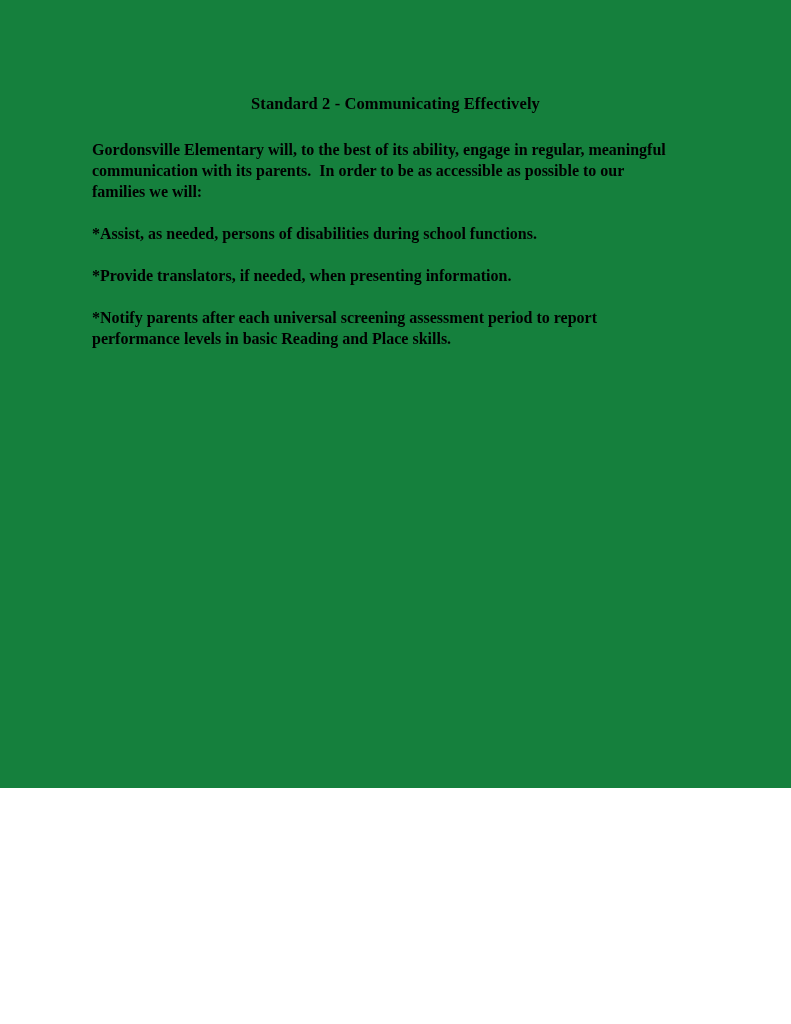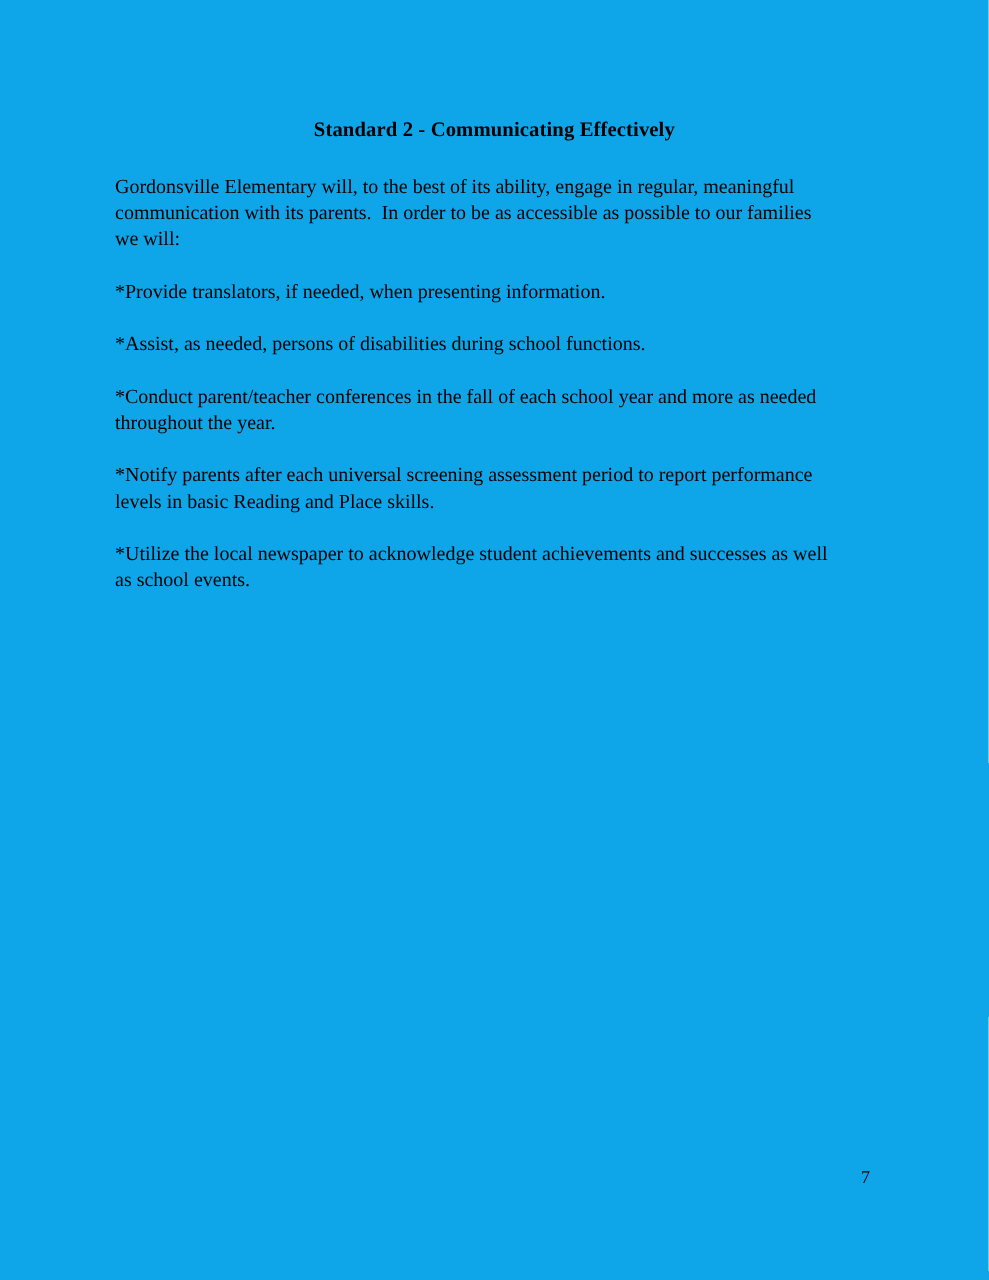"Standard 2 - Communicating Effectively" .page { background: #0ea5e9 -> #15803d; height: 1024px -> 788px }
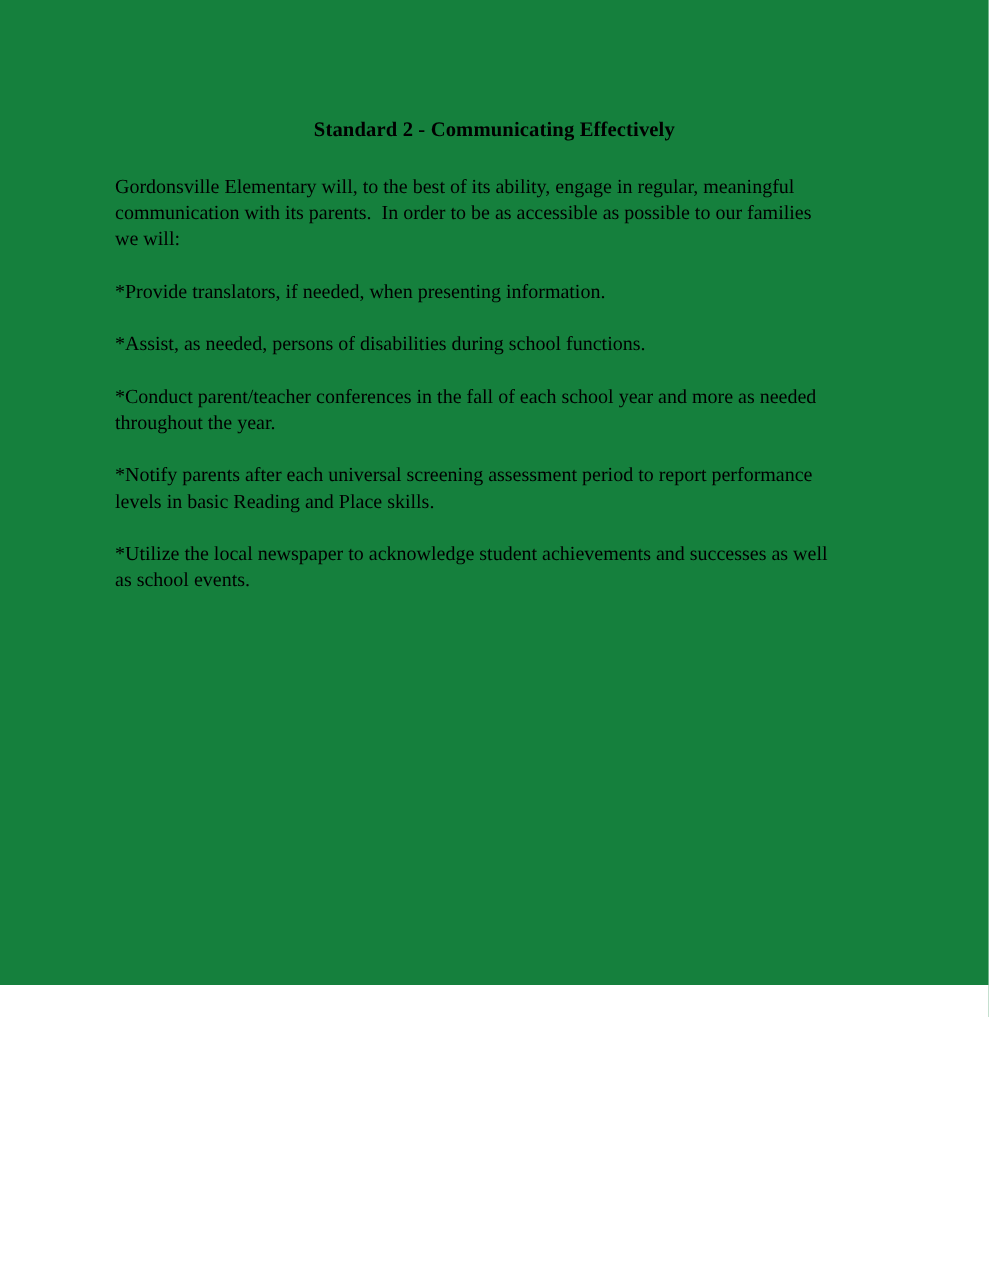"Gordonsville Elementary will, to the" .content { font-weight: none -> bold }
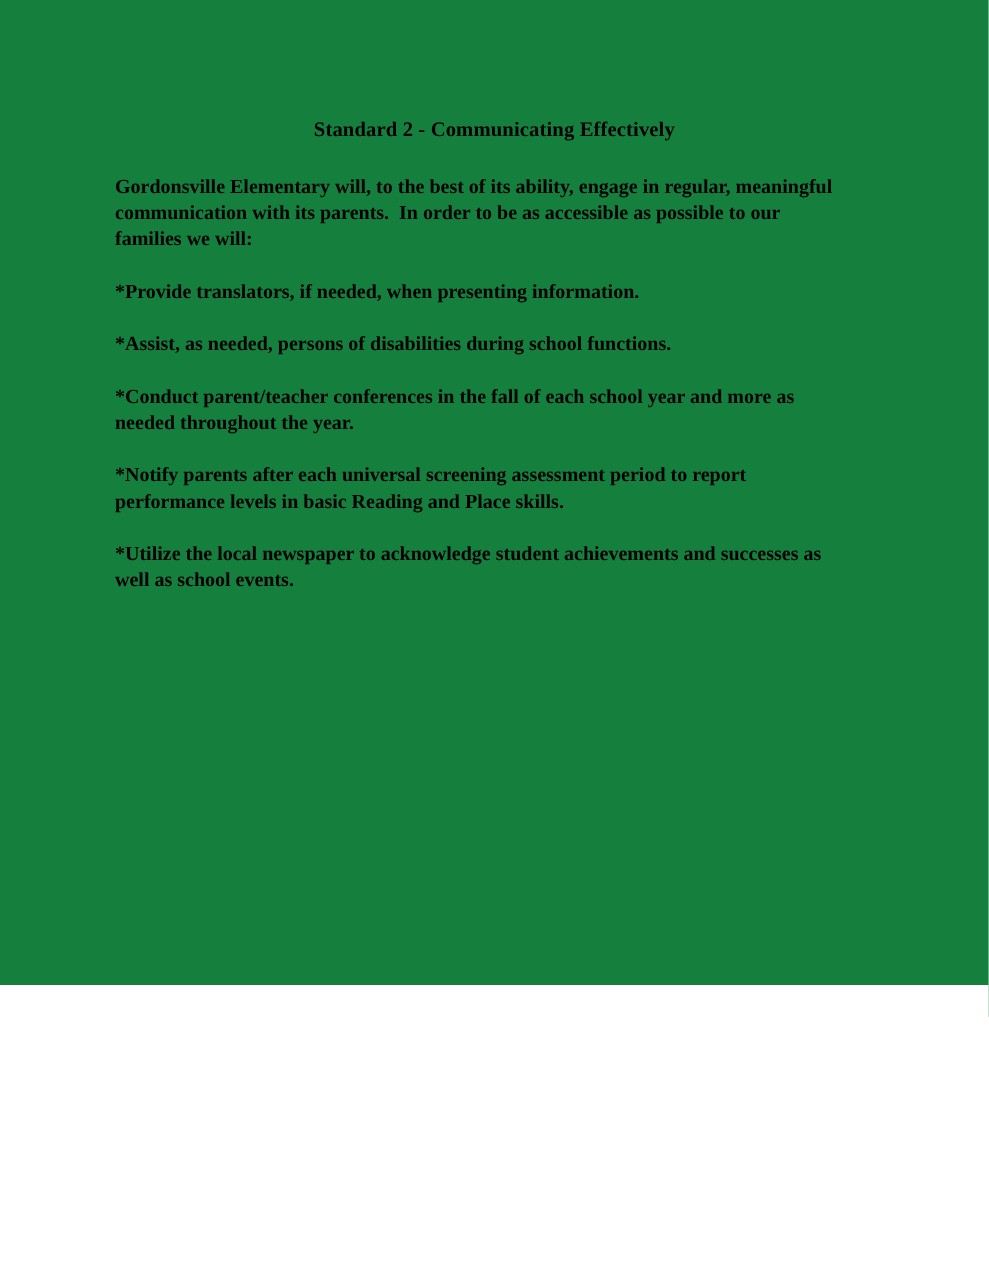"*Provide translators, if needed, when" p { order: before "*Assist, as needed, persons of" -> after "*Assist, as needed, persons of" }
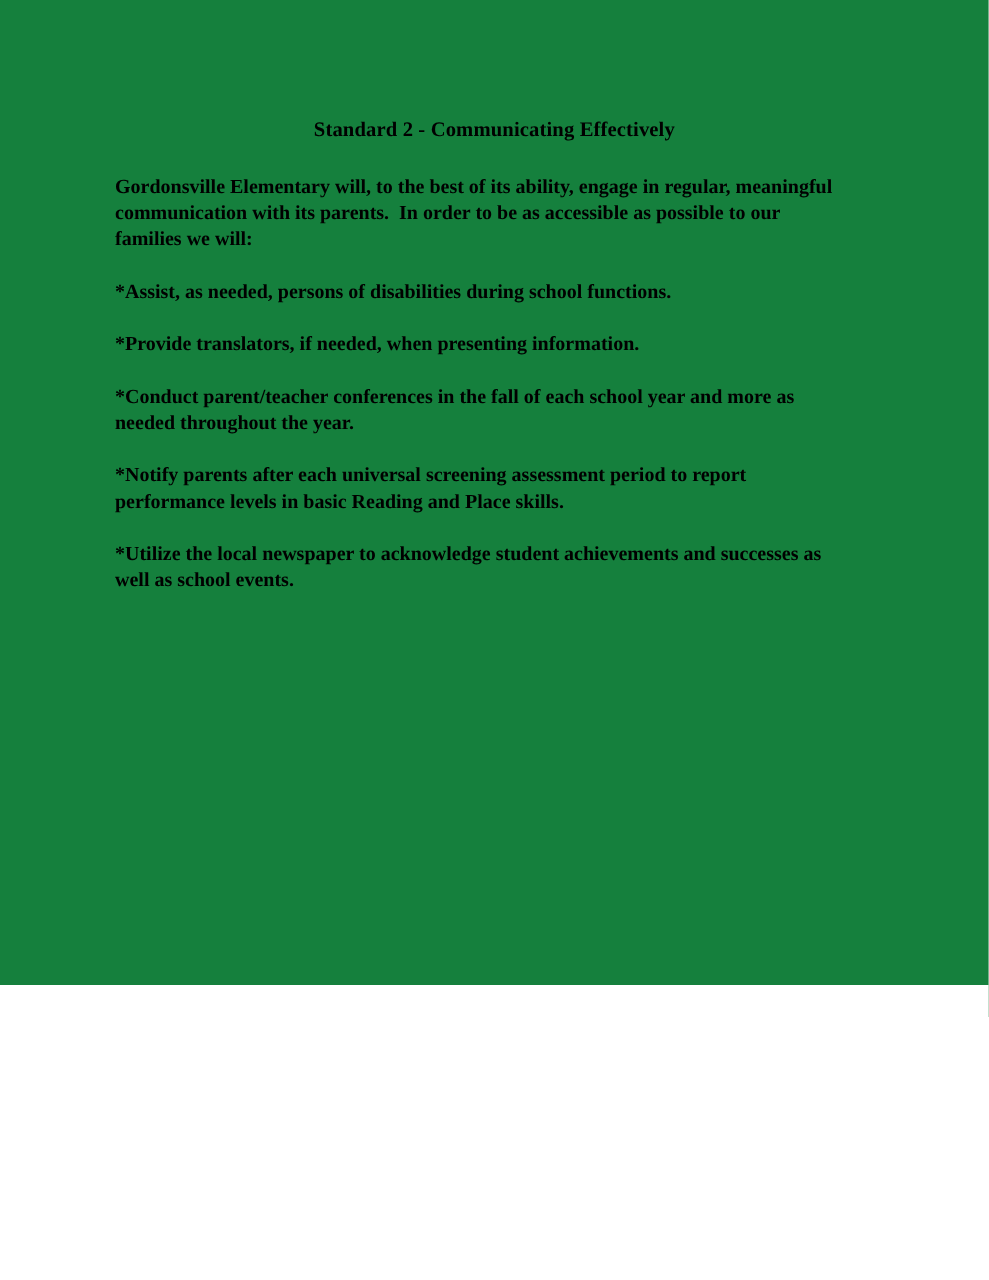"*Conduct parent/teacher conferences in" p { html: <p>*Conduct parent/teacher conferences in the fall of each school year and more as needed throughout the year.</p> -> none }
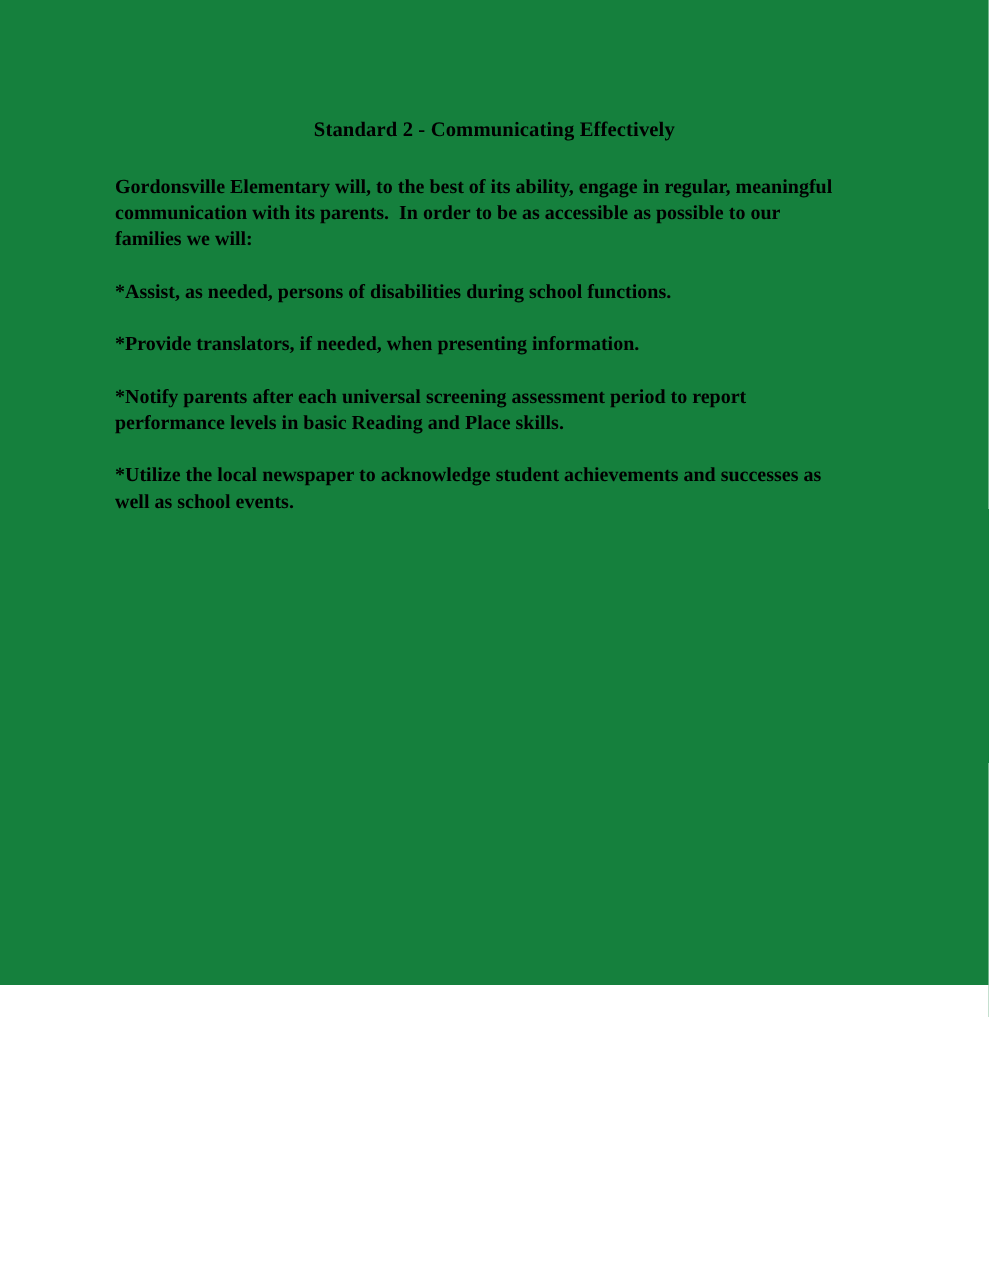"*Utilize the local newspaper to" p { html: <p>*Utilize the local newspaper to acknowledge student achievements and successes as well as school events.</p> -> none }
